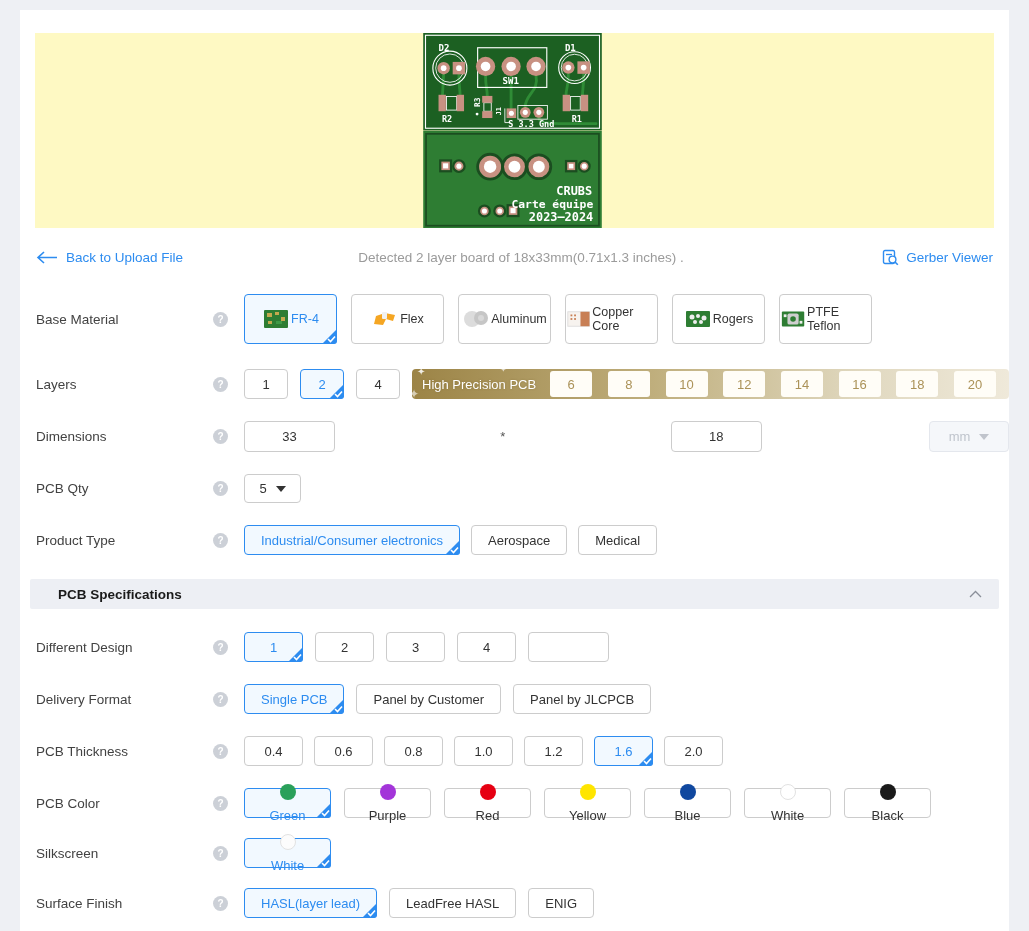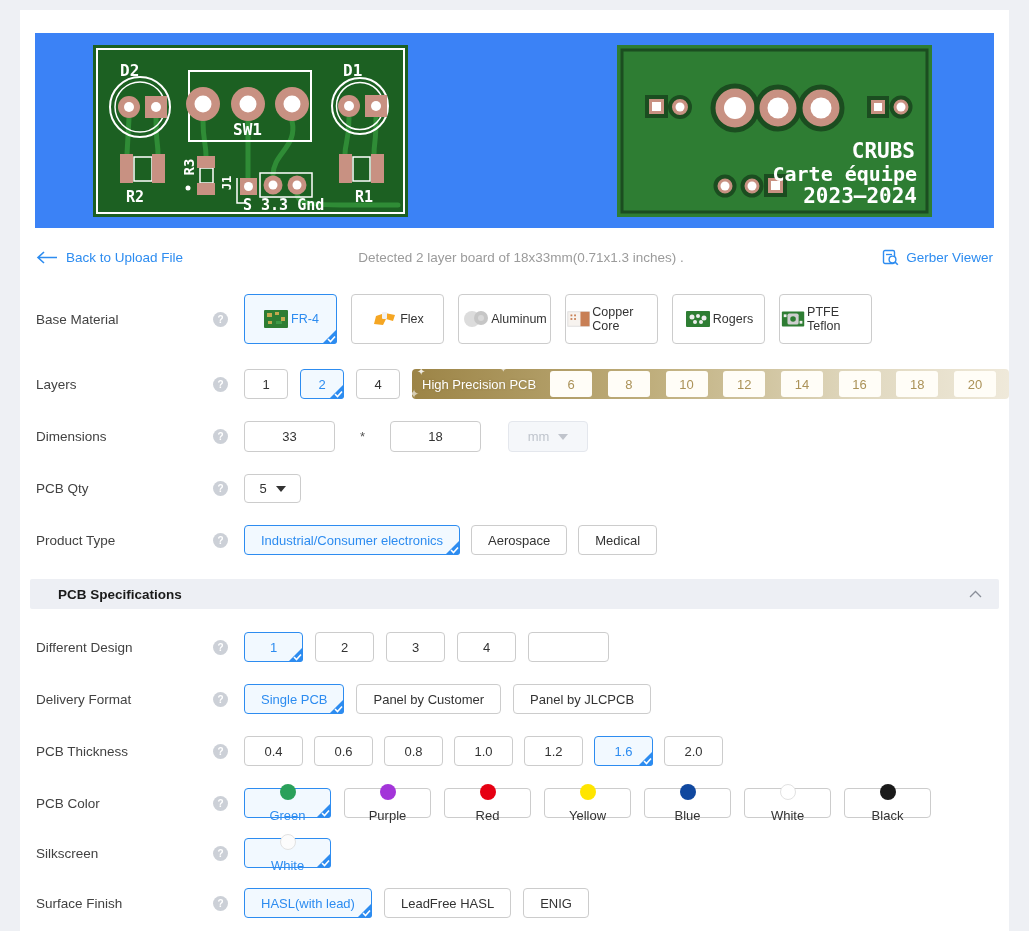"D2" .preview-panel { background: #3b82f6 -> #fef9c3; flex-direction: none -> column }
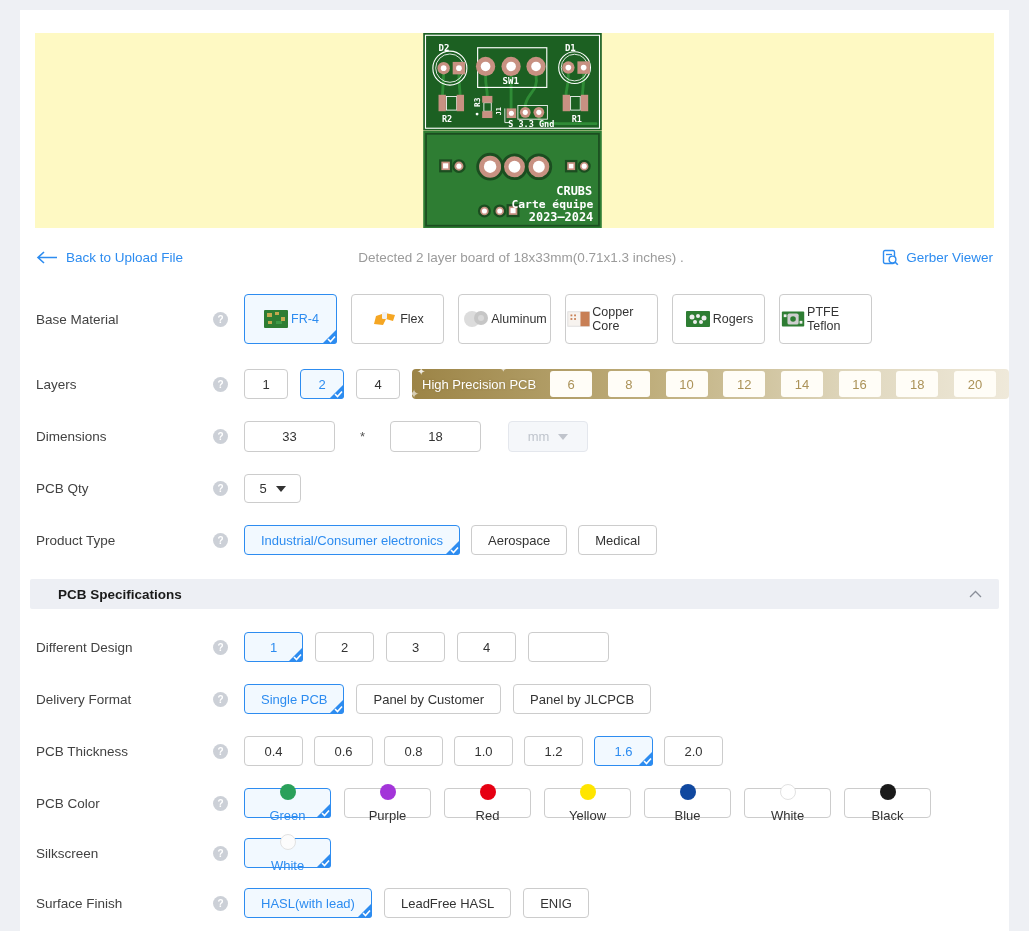"33" div.opts { justify-content: none -> space-between }
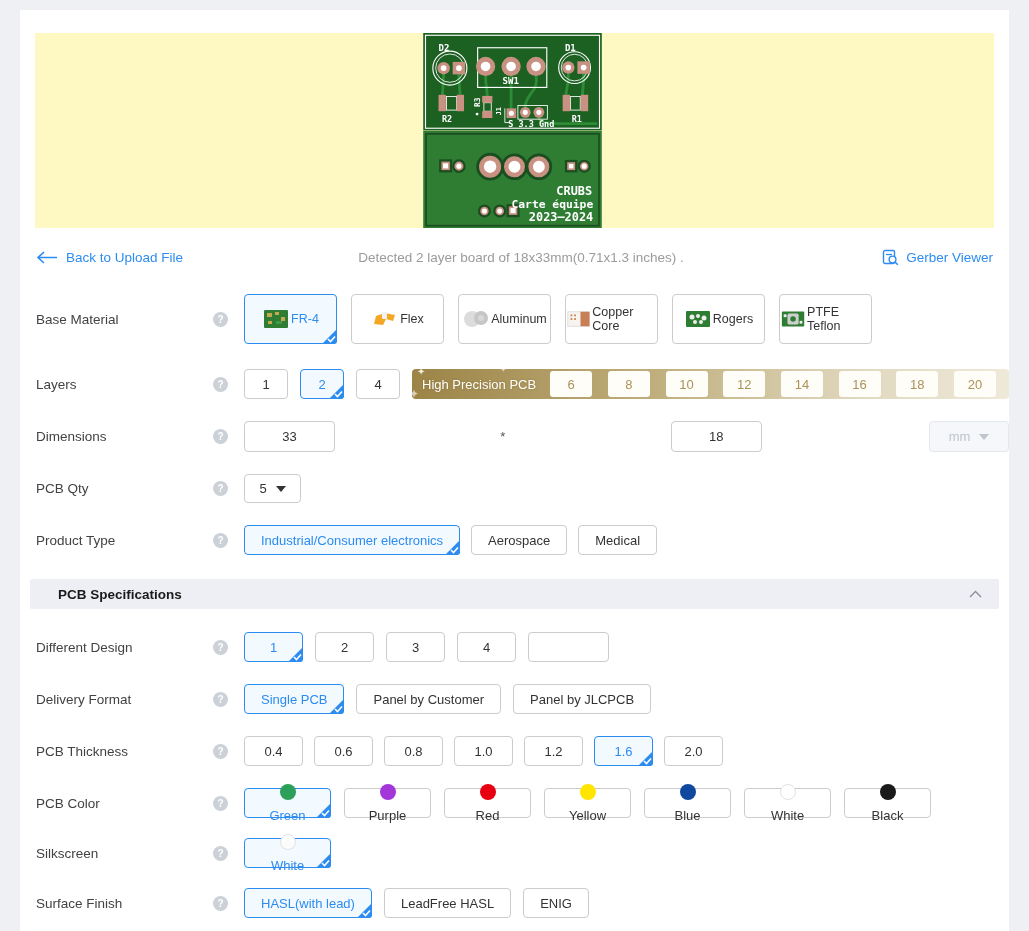"HASL(with lead)" span { text: with -> layer }
